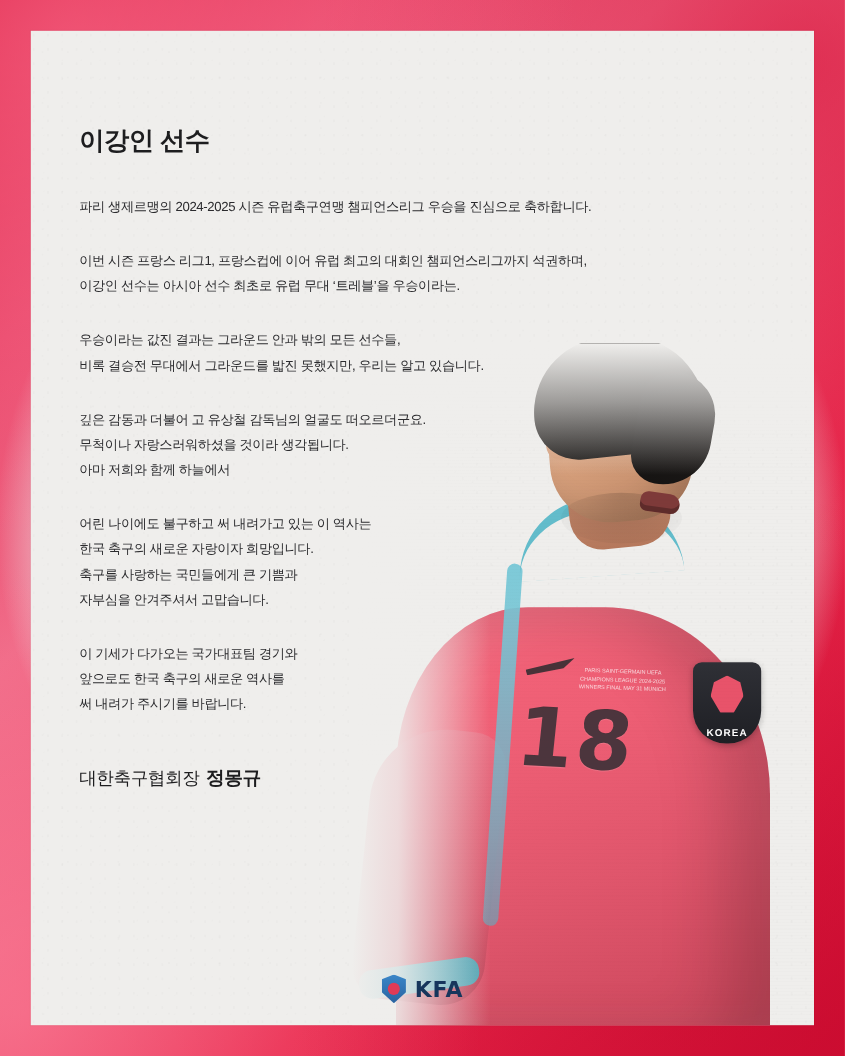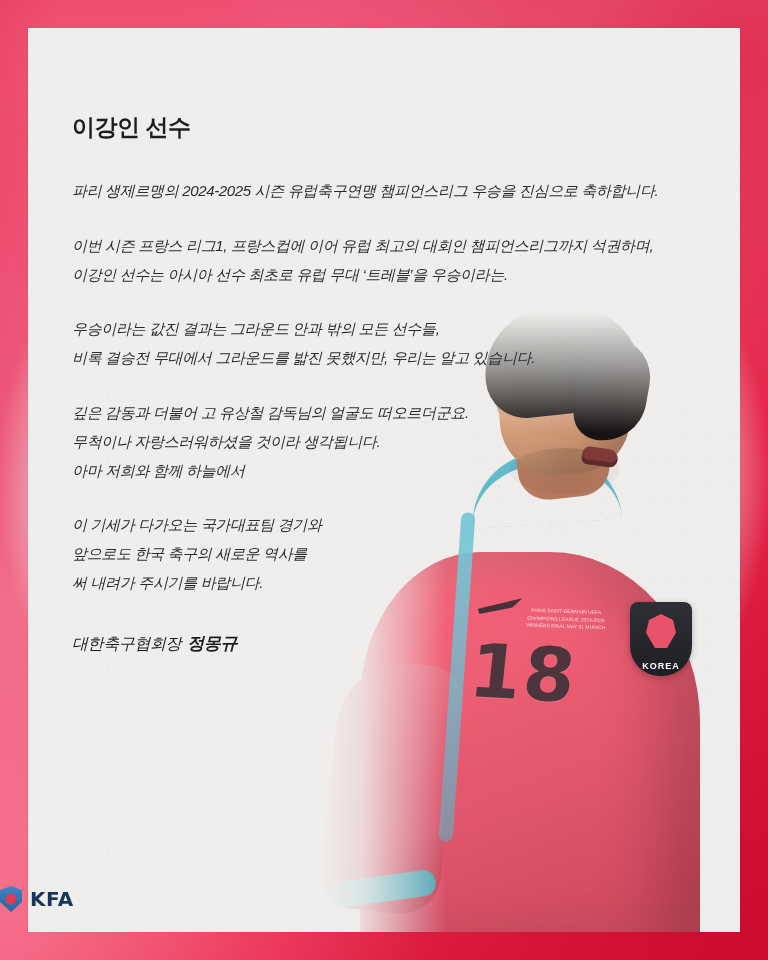"파리 생제르맹의 2024-2025 시즌 유럽축구연맹" .para { font-size: 15px -> 12px; font-style: italic -> none }
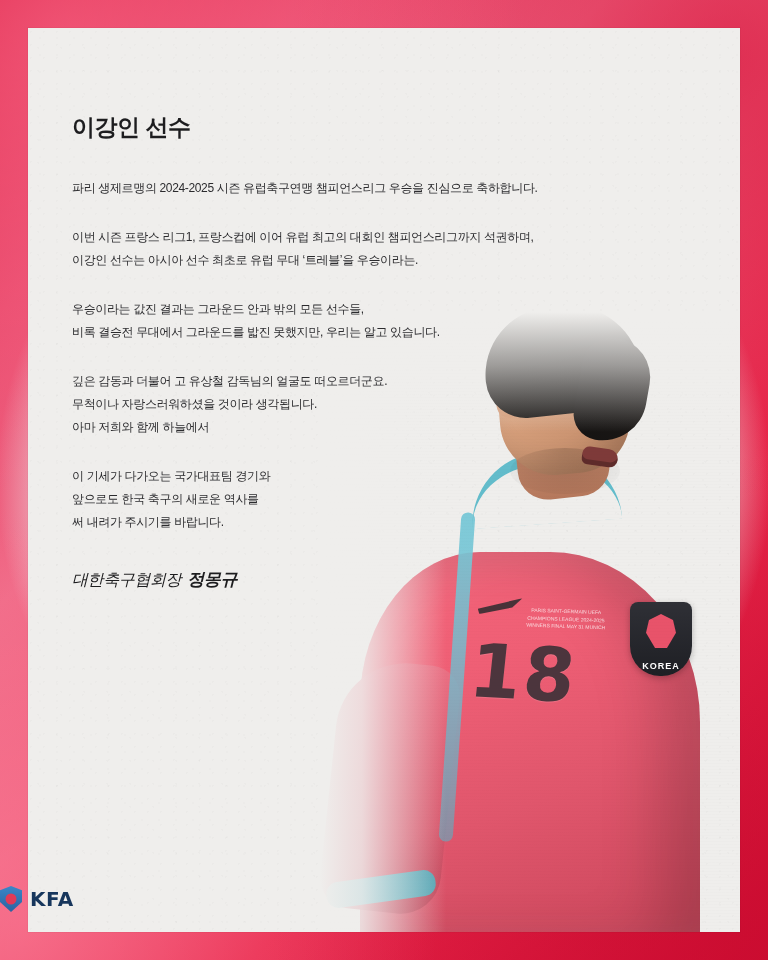"어린 나이에도 불구하고 써 내려가고" div.para { html: none -> <div> <span>어린 나이에도 불구하고 써 내려가고 있는 이 역사는</span> <span>한국 축구의 새로운 자랑이자 희망입니다.</span> <span>축구를 사랑하는 국민들에게 큰 기쁨과</span> <span>자부심을 안겨주셔서 고맙습니다.</span> </div> }
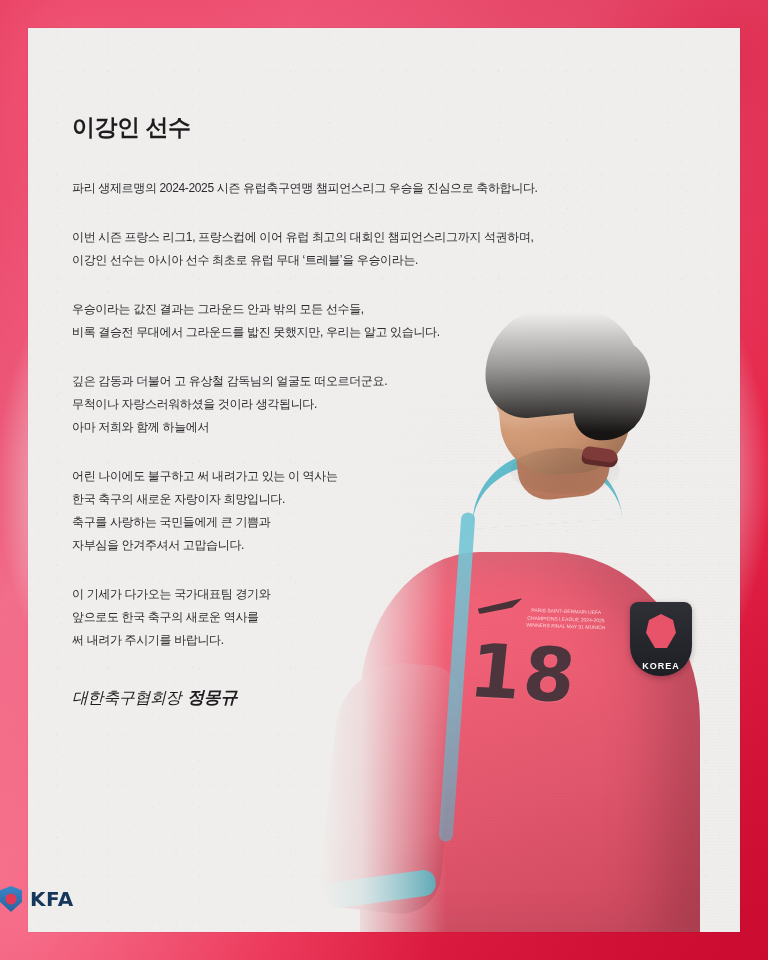"대한축구협회장 정몽규" .sign { font-style: italic -> none; margin-top: 34px -> 44px }
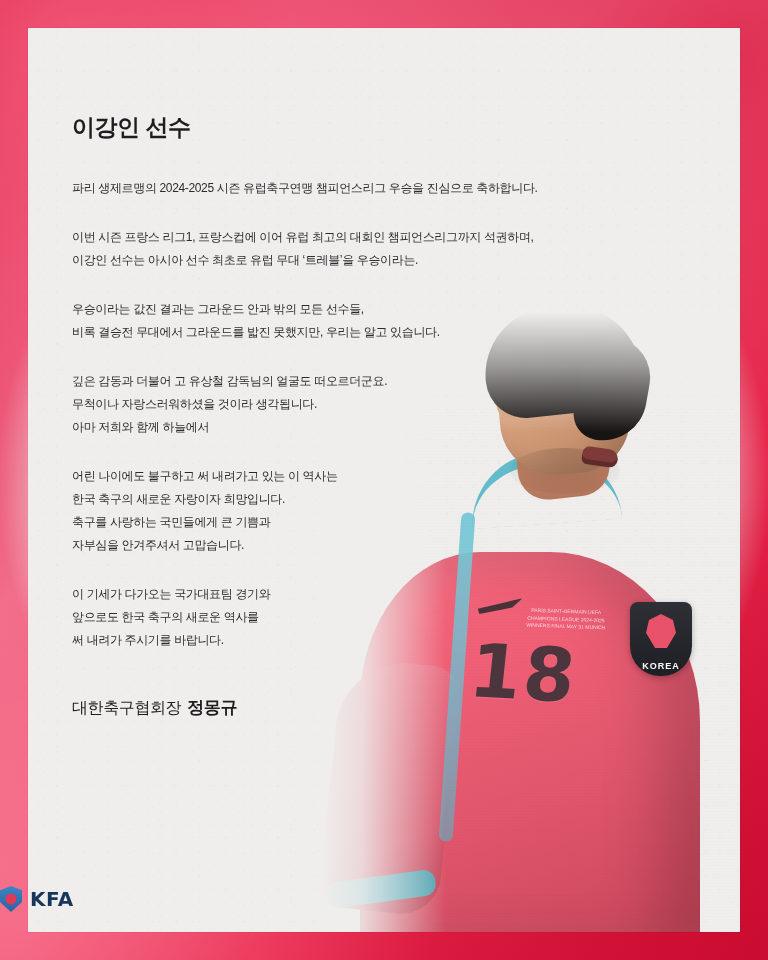"KFA" .footer { justify-content: none -> center }
